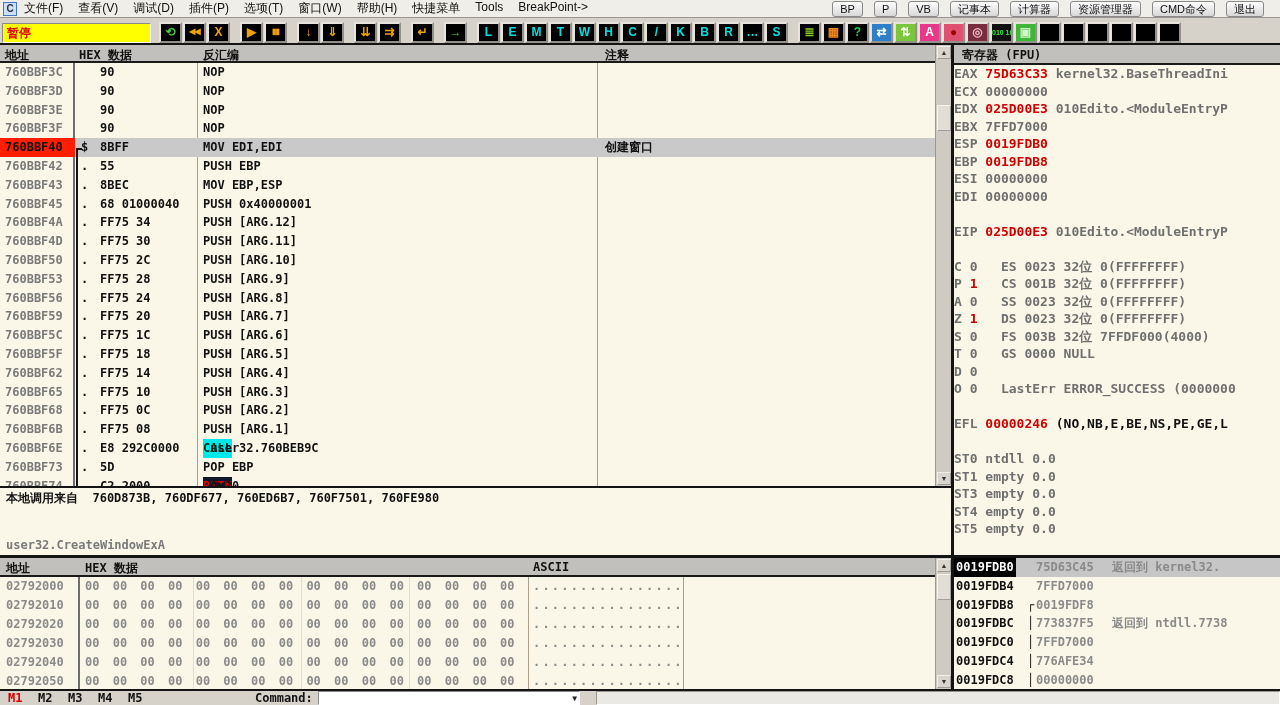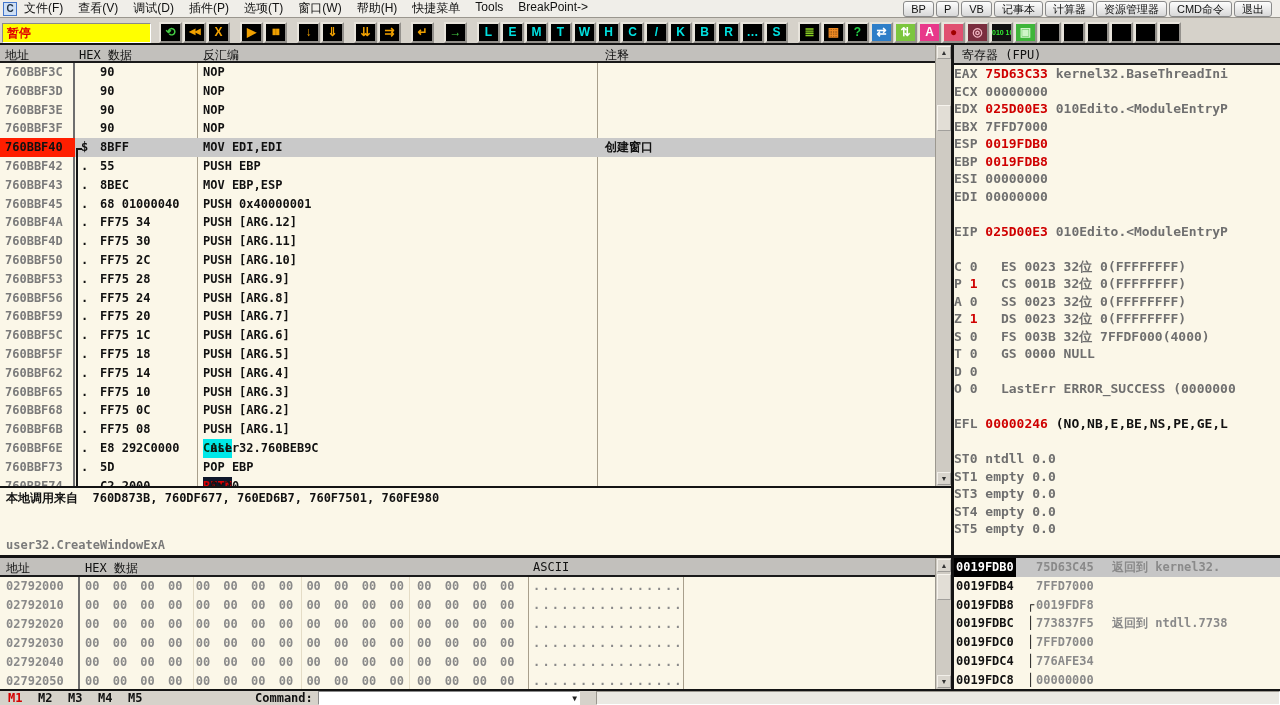"BP" #menu-right { gap: 2px -> 11px; padding-right: 8px -> 16px }
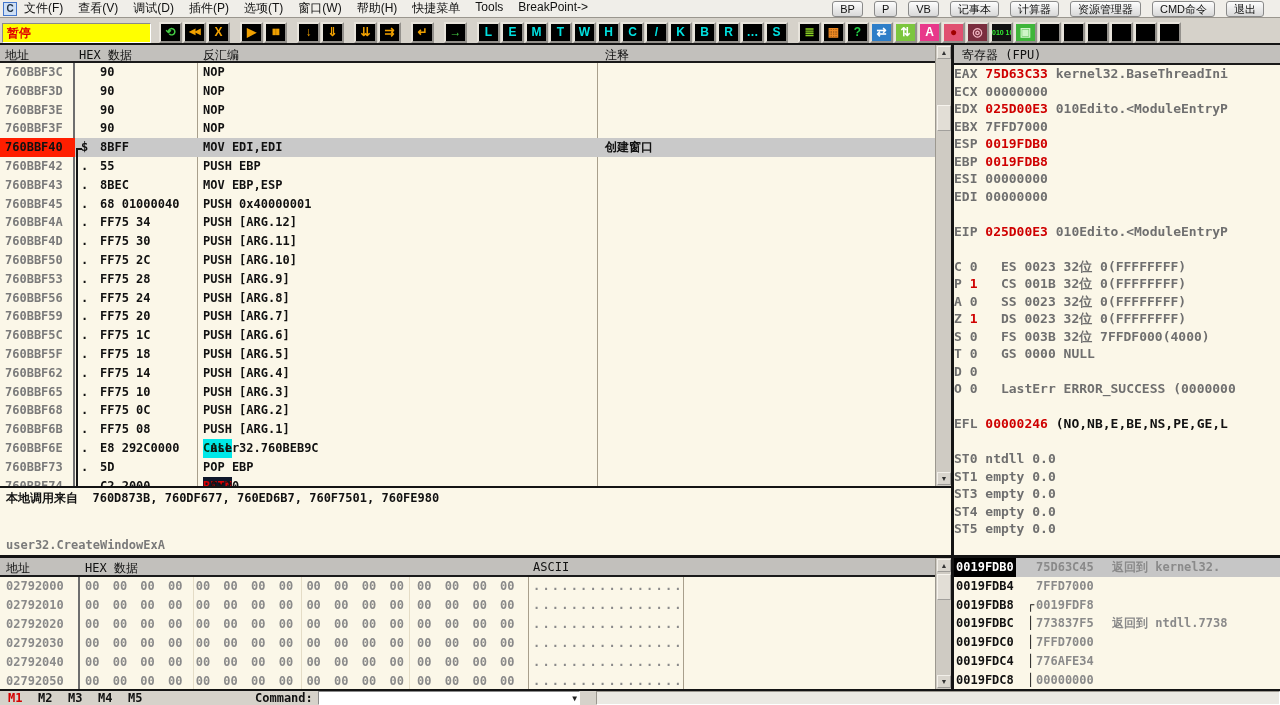"地址" .phead { font-weight: normal -> bold }
